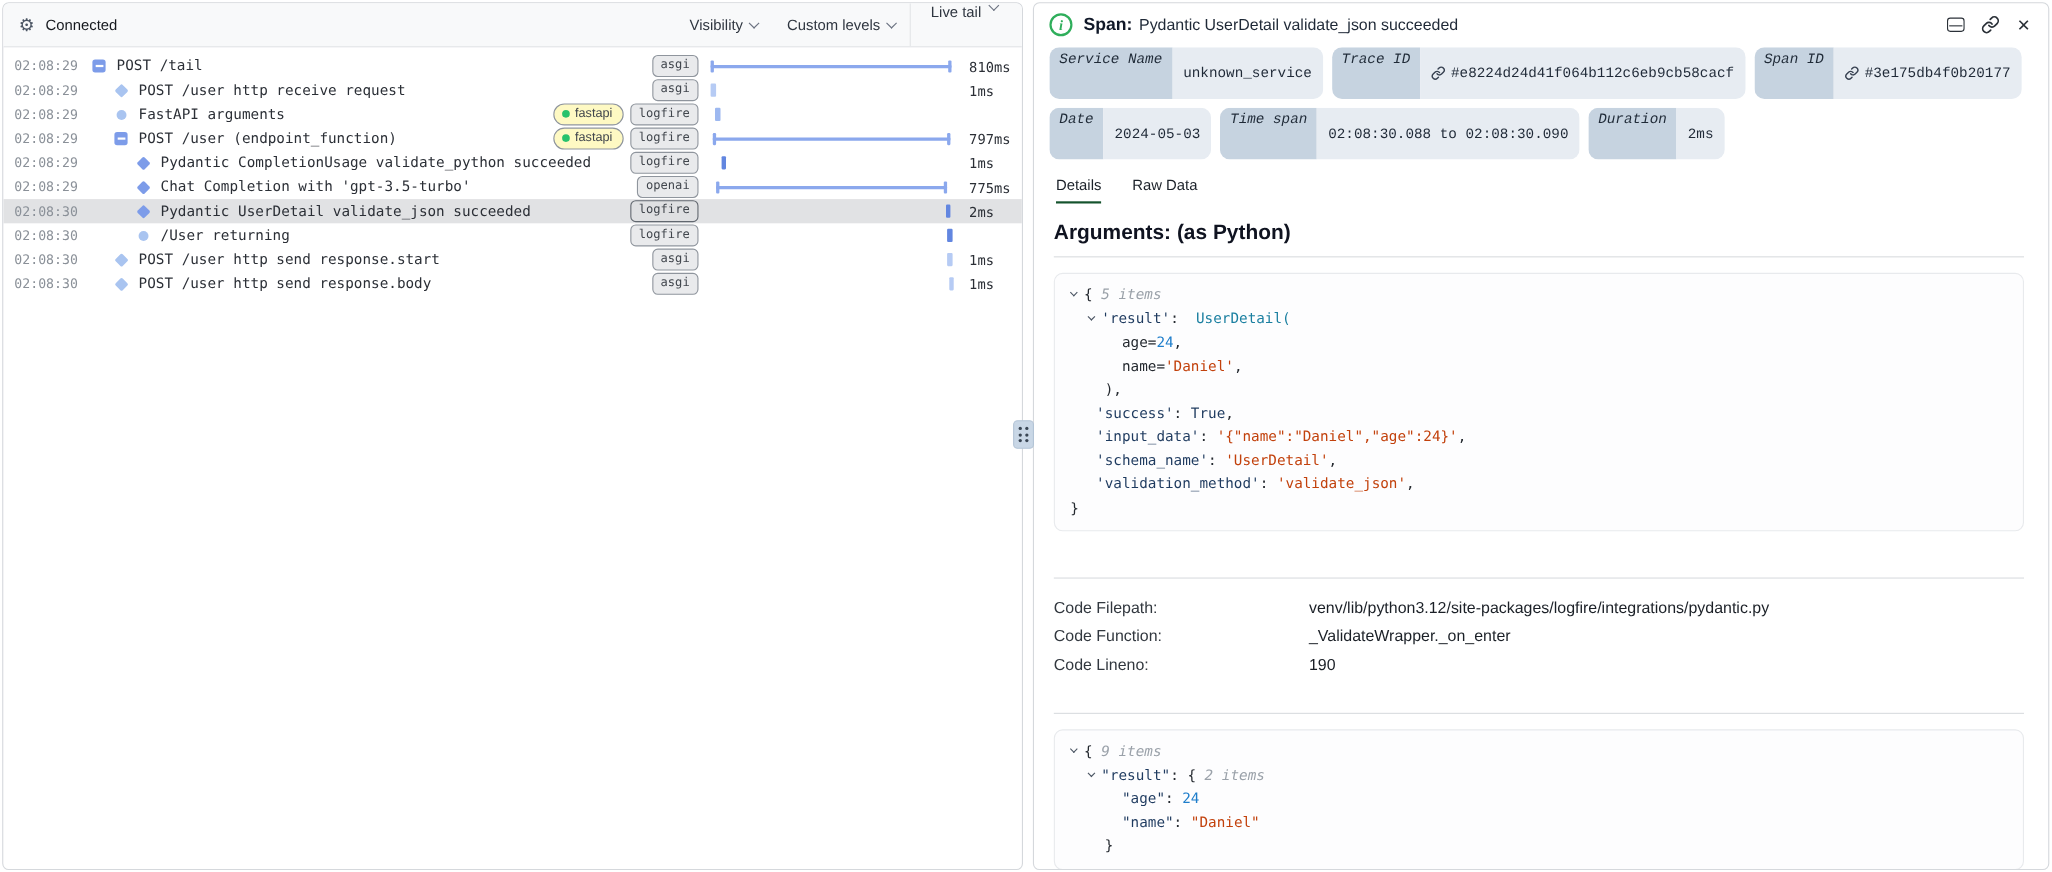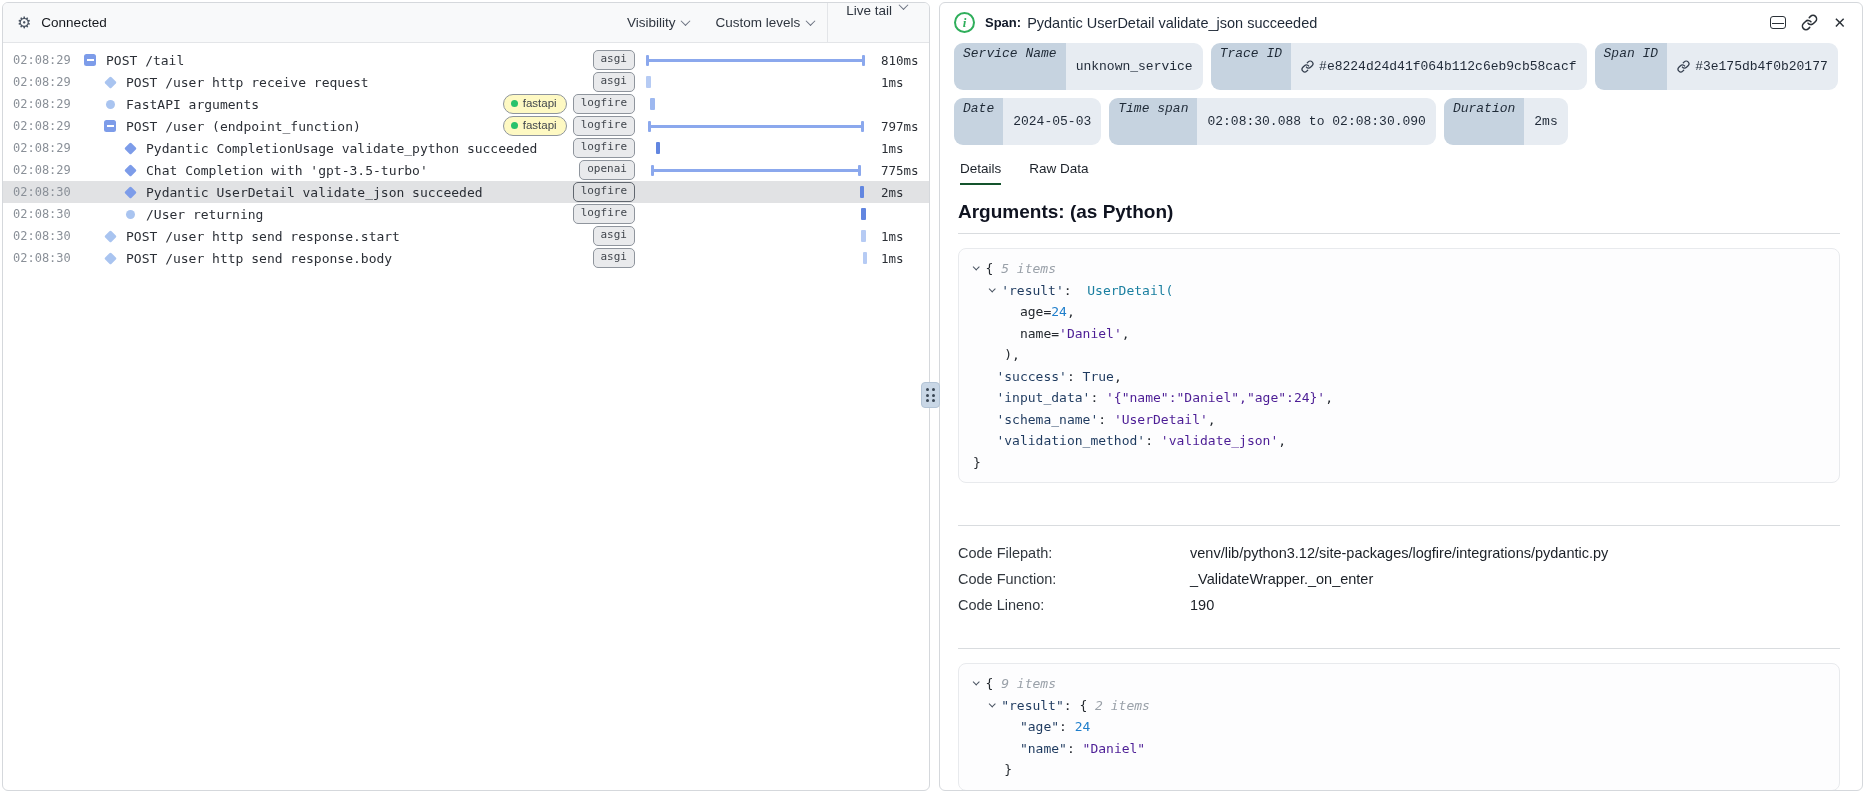"Span:" .span-kind { font-size: 13px -> 16px }
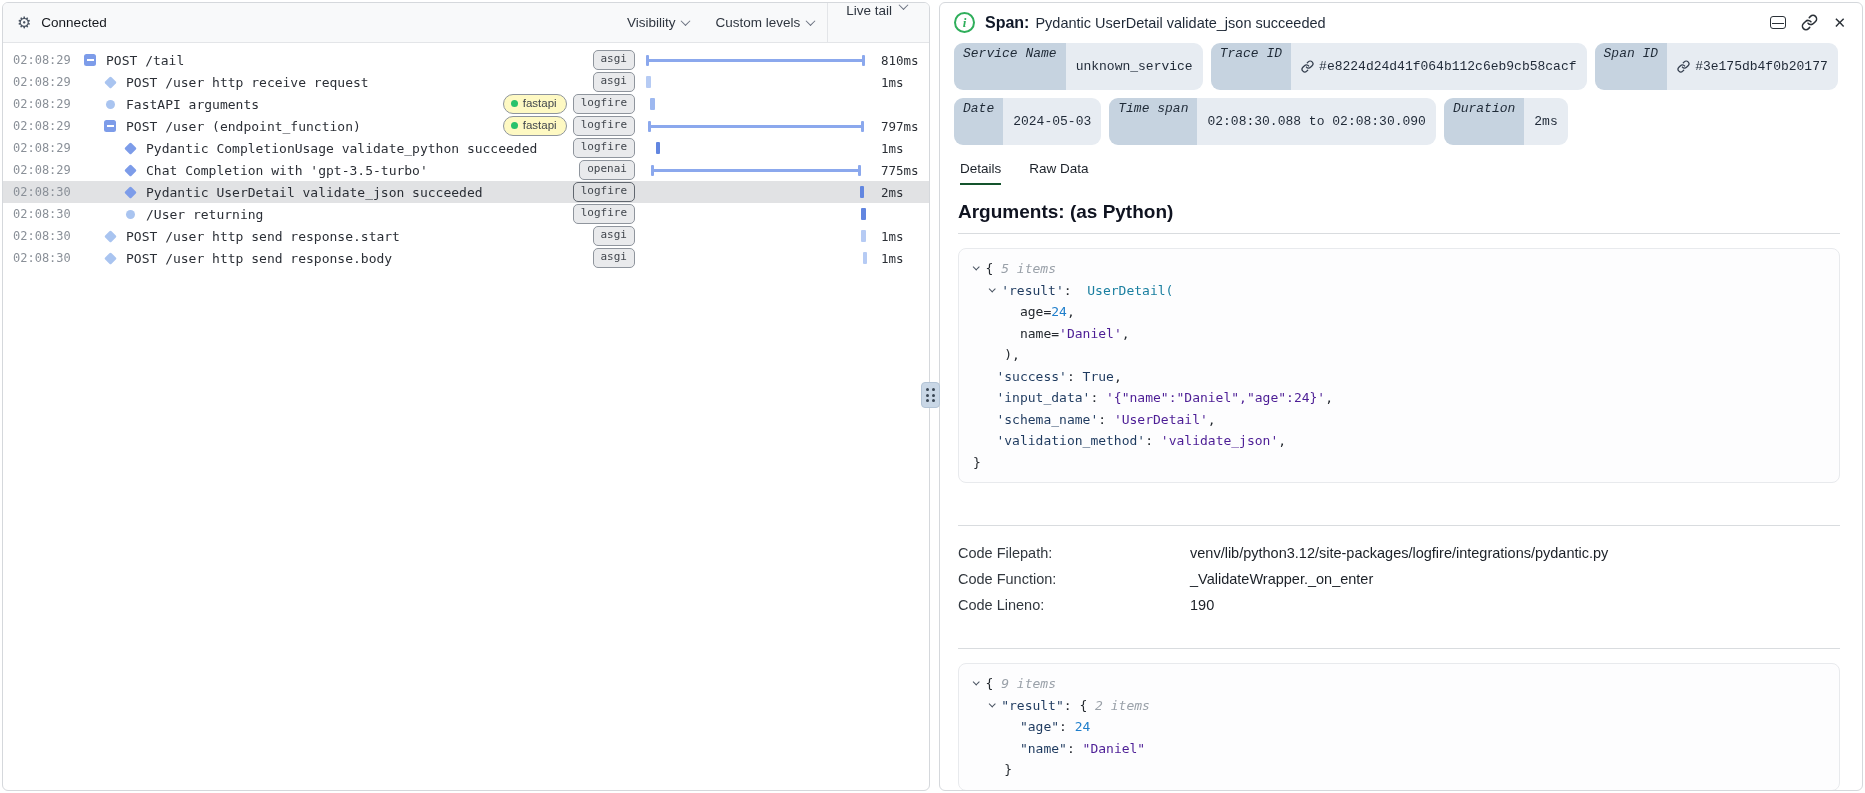"'Daniel'" .tk-s { color: #4c1d95 -> #c2410c }
